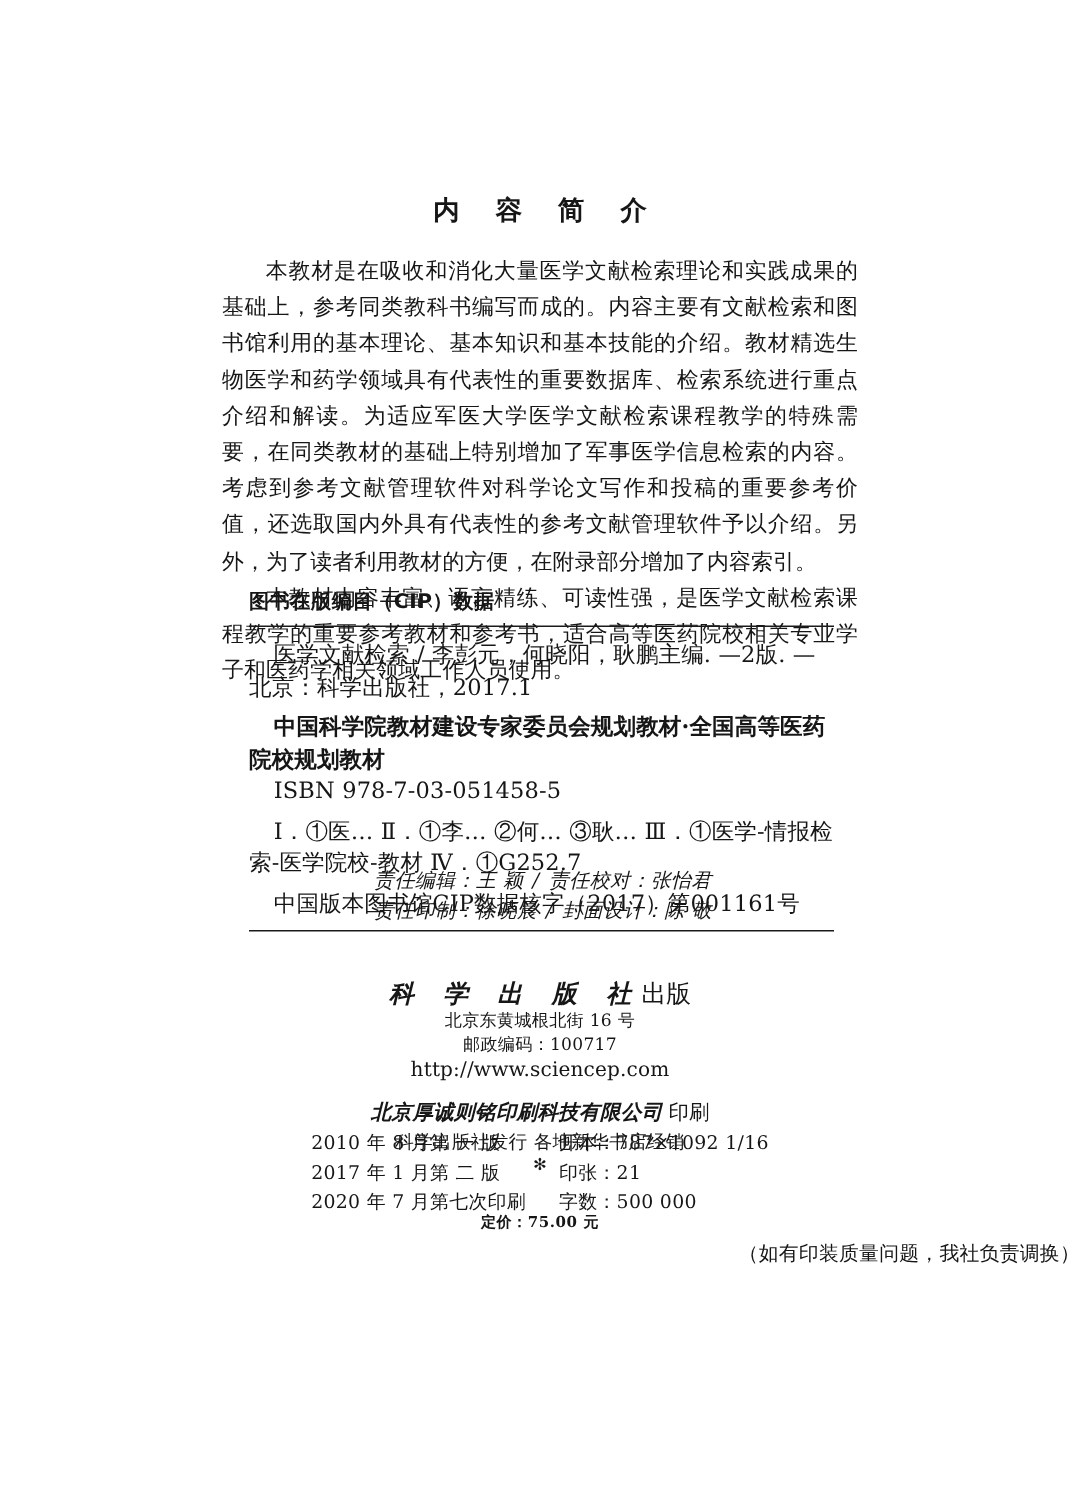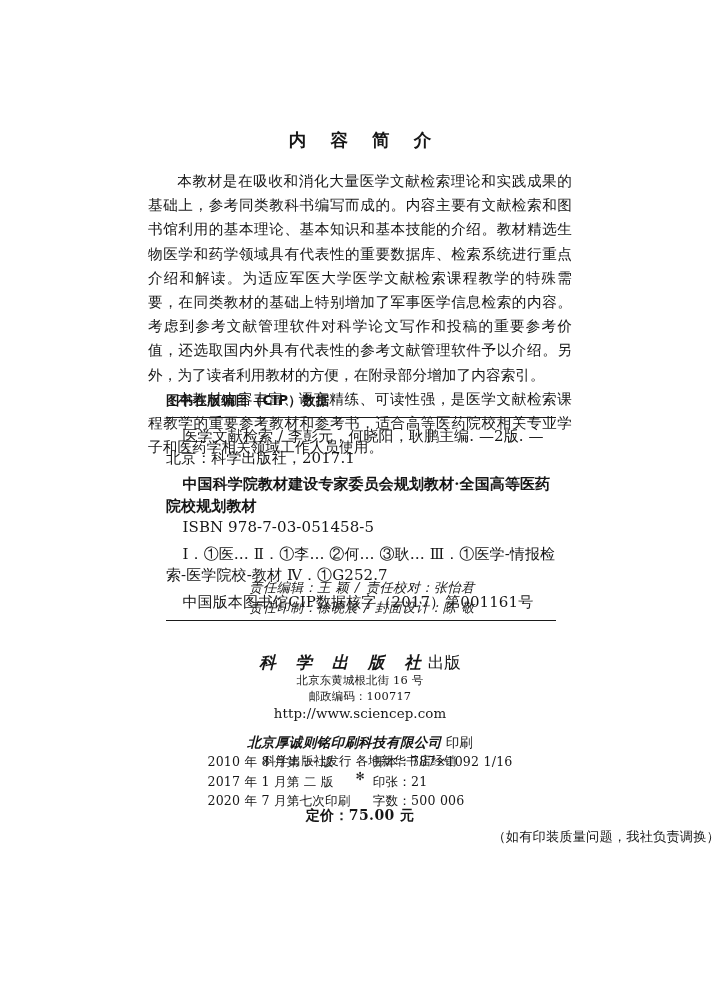"字数：500 006" span { text: 500 006 -> 500 000 }
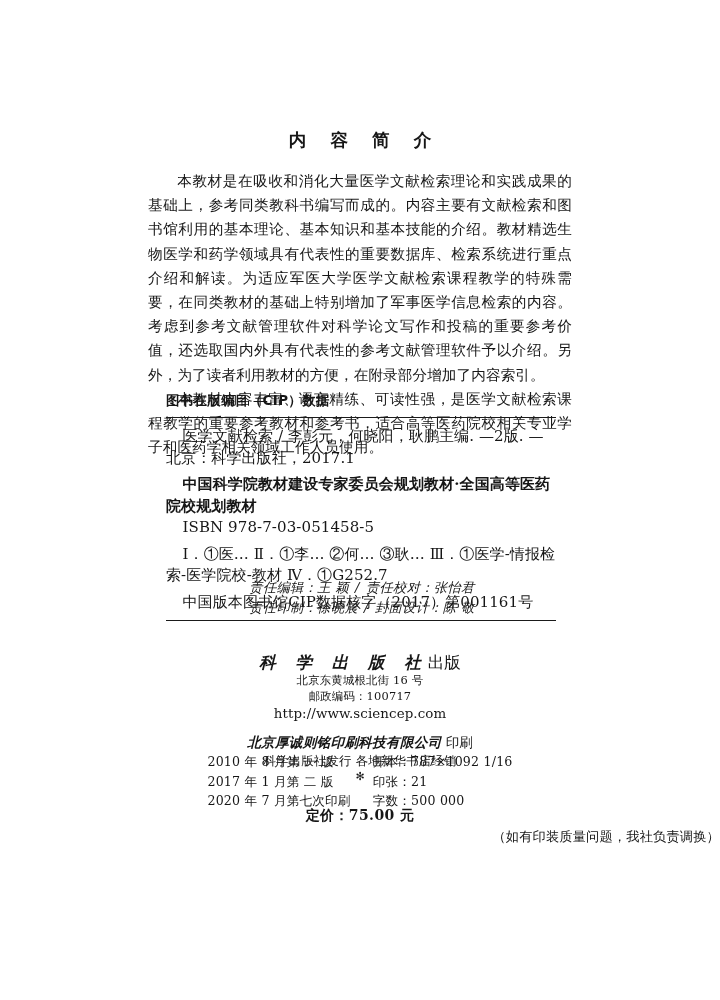"定价：75.00 元" .price { font-size: 14px -> 10px }
